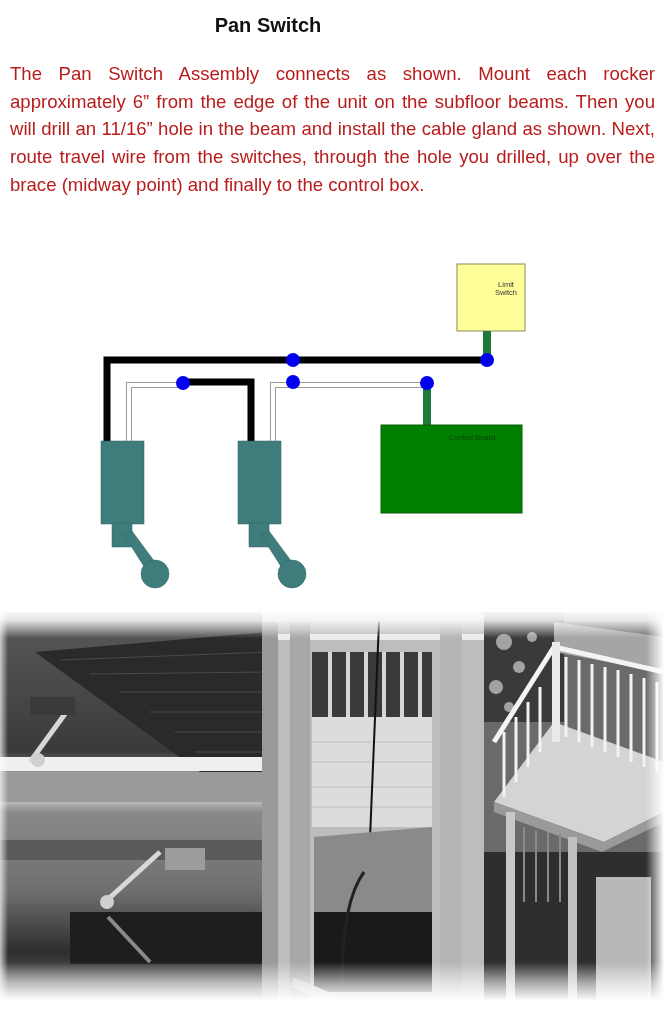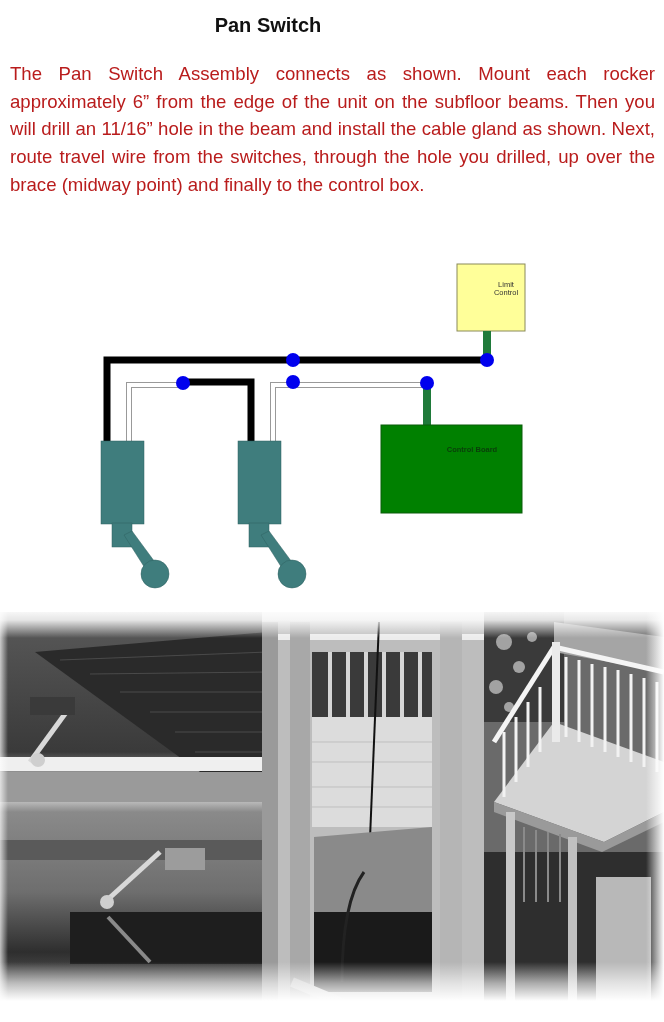"Control" div { text: Control -> Switch }
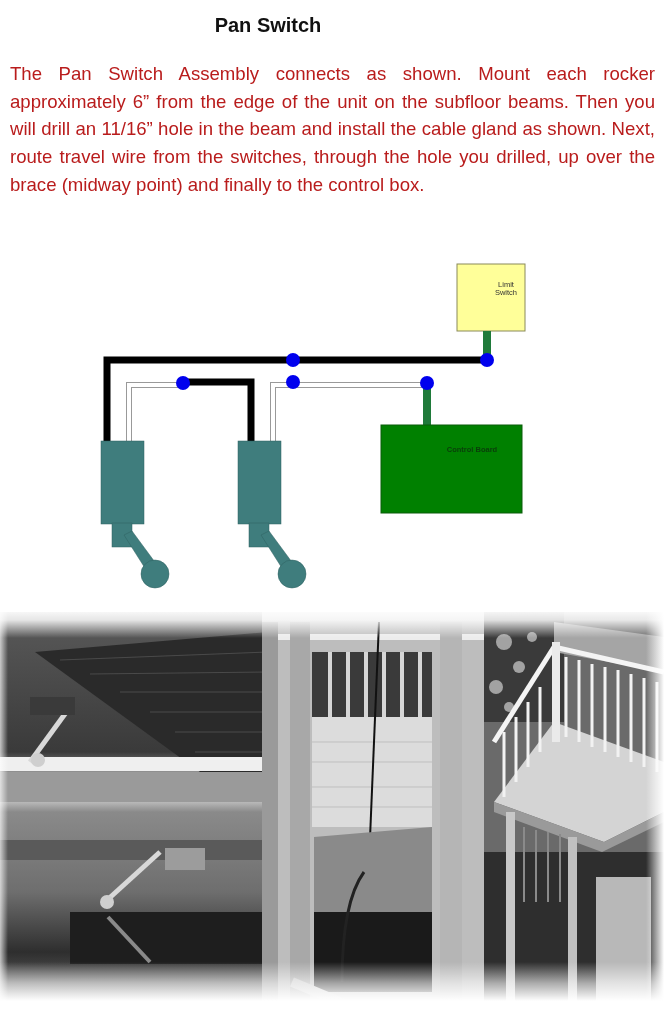"Control Board" .lbl-control { font-weight: bold -> none; top: 196px -> 184px }
